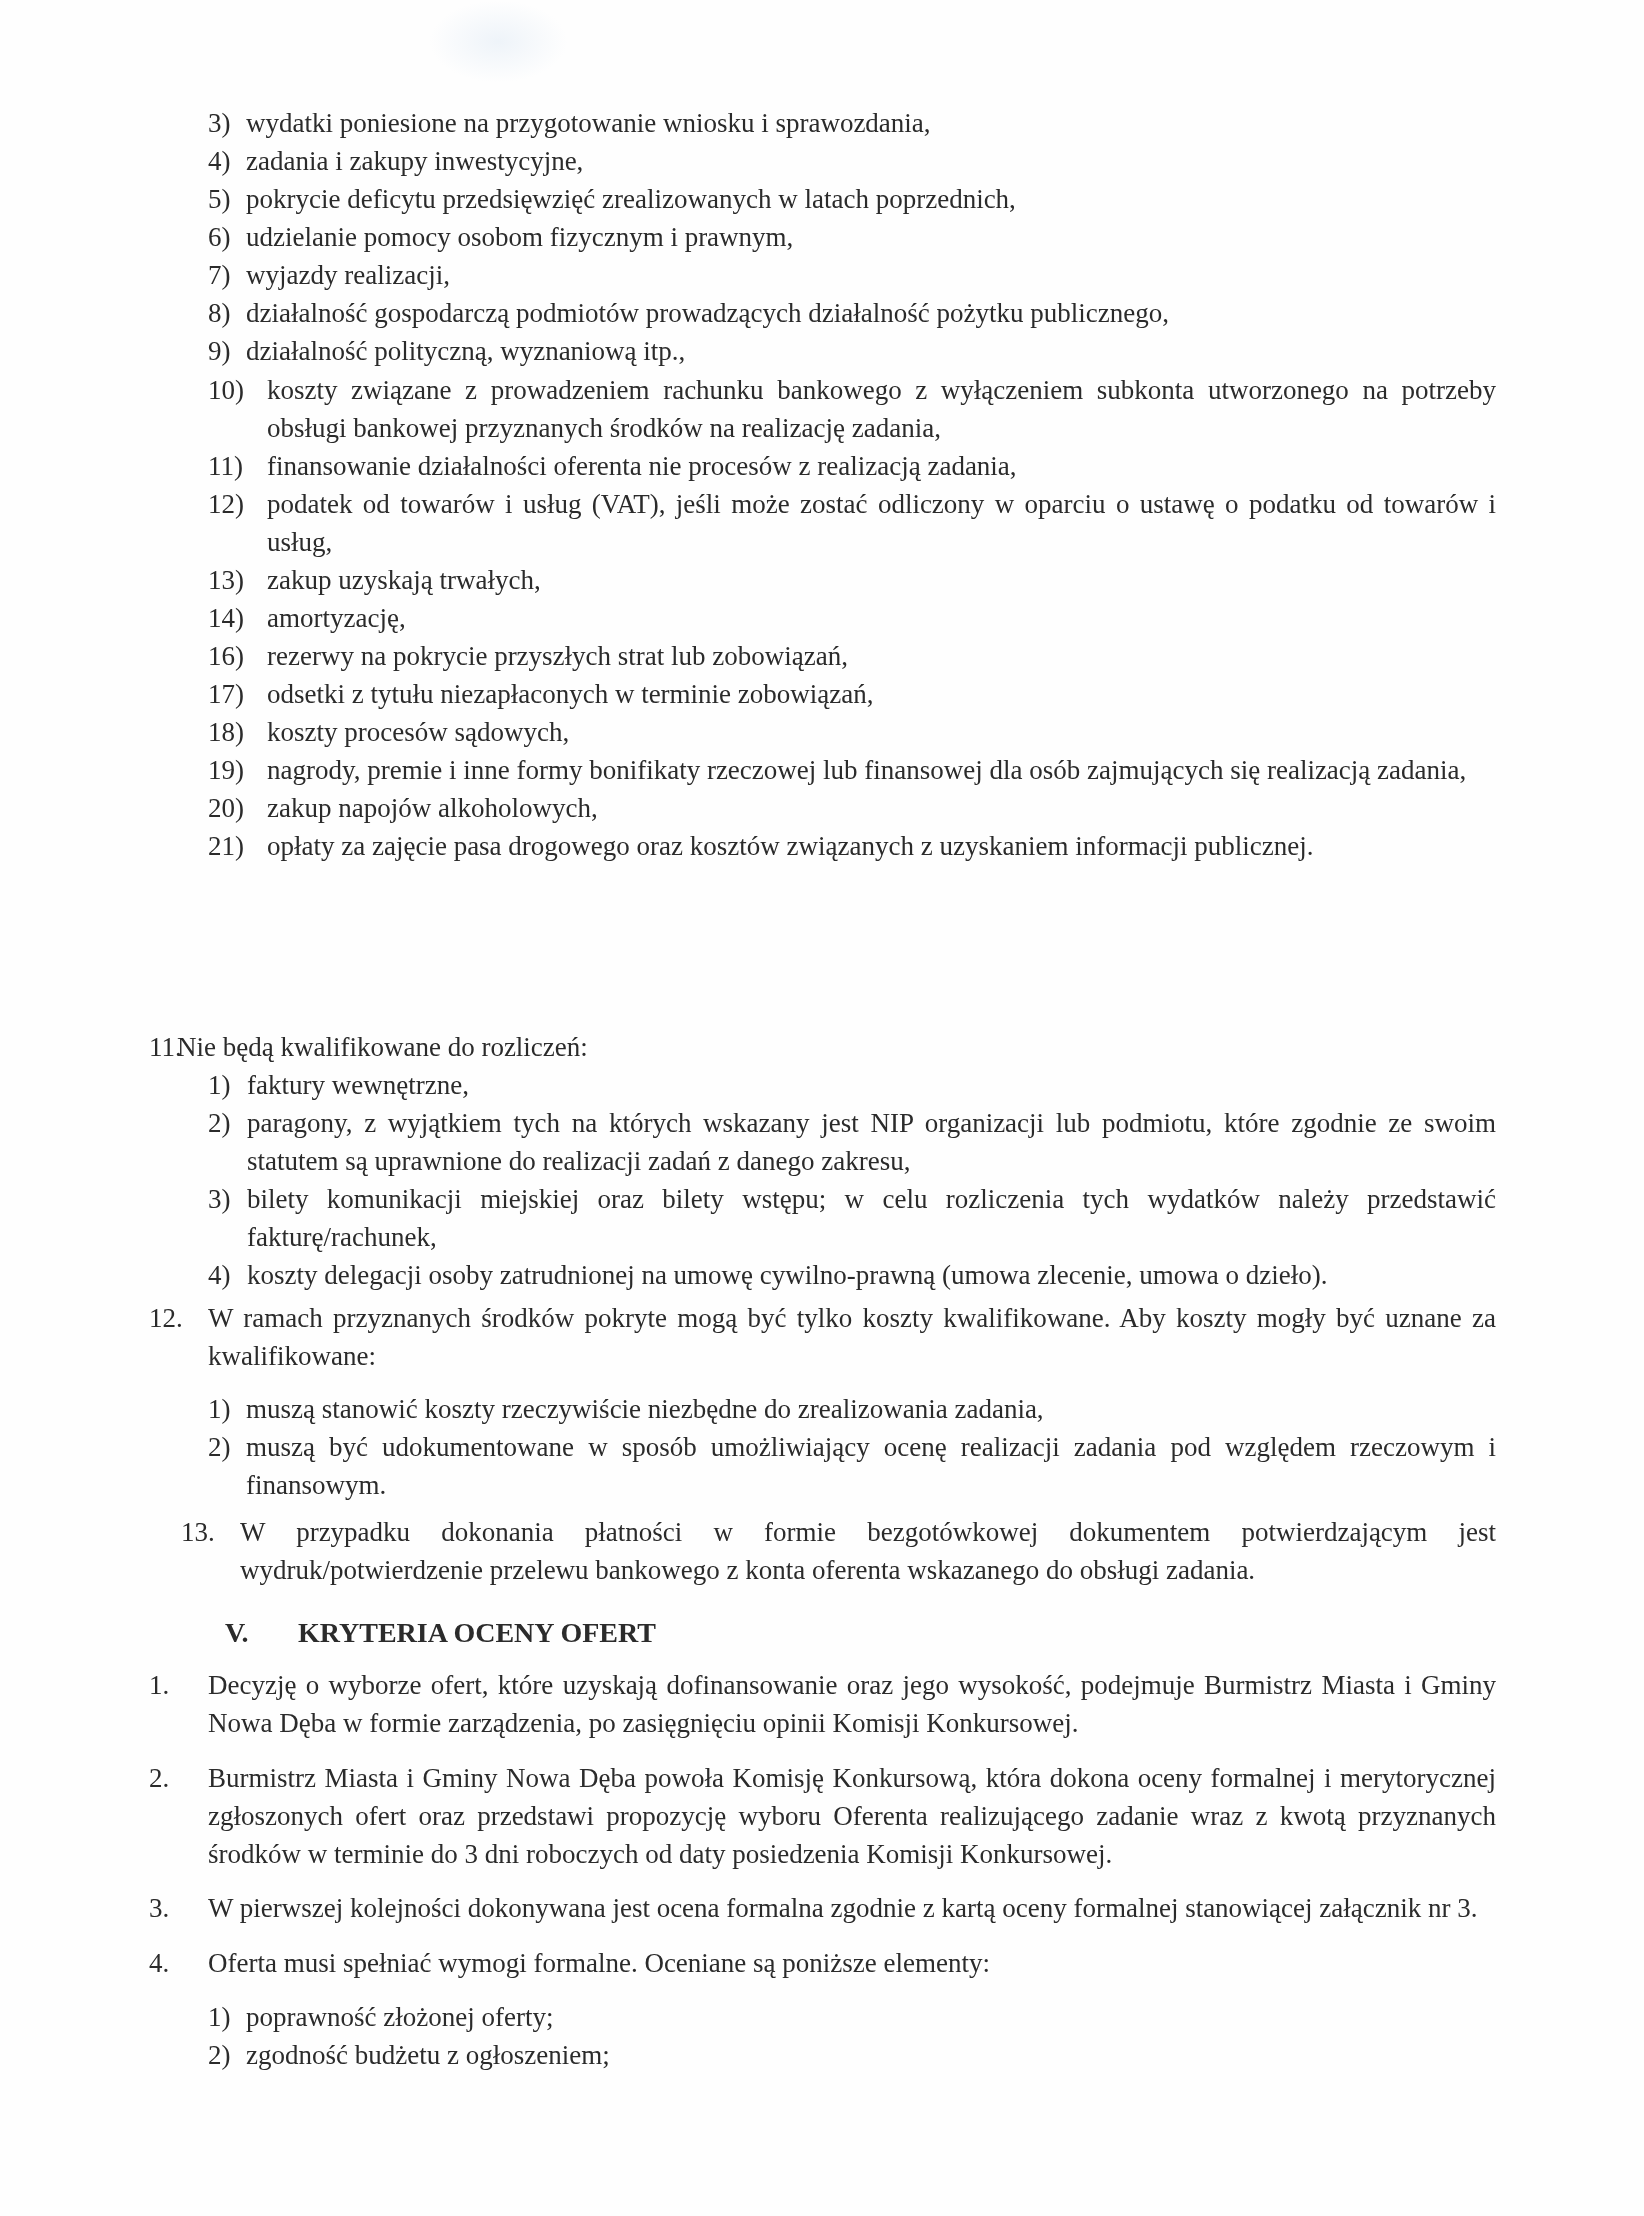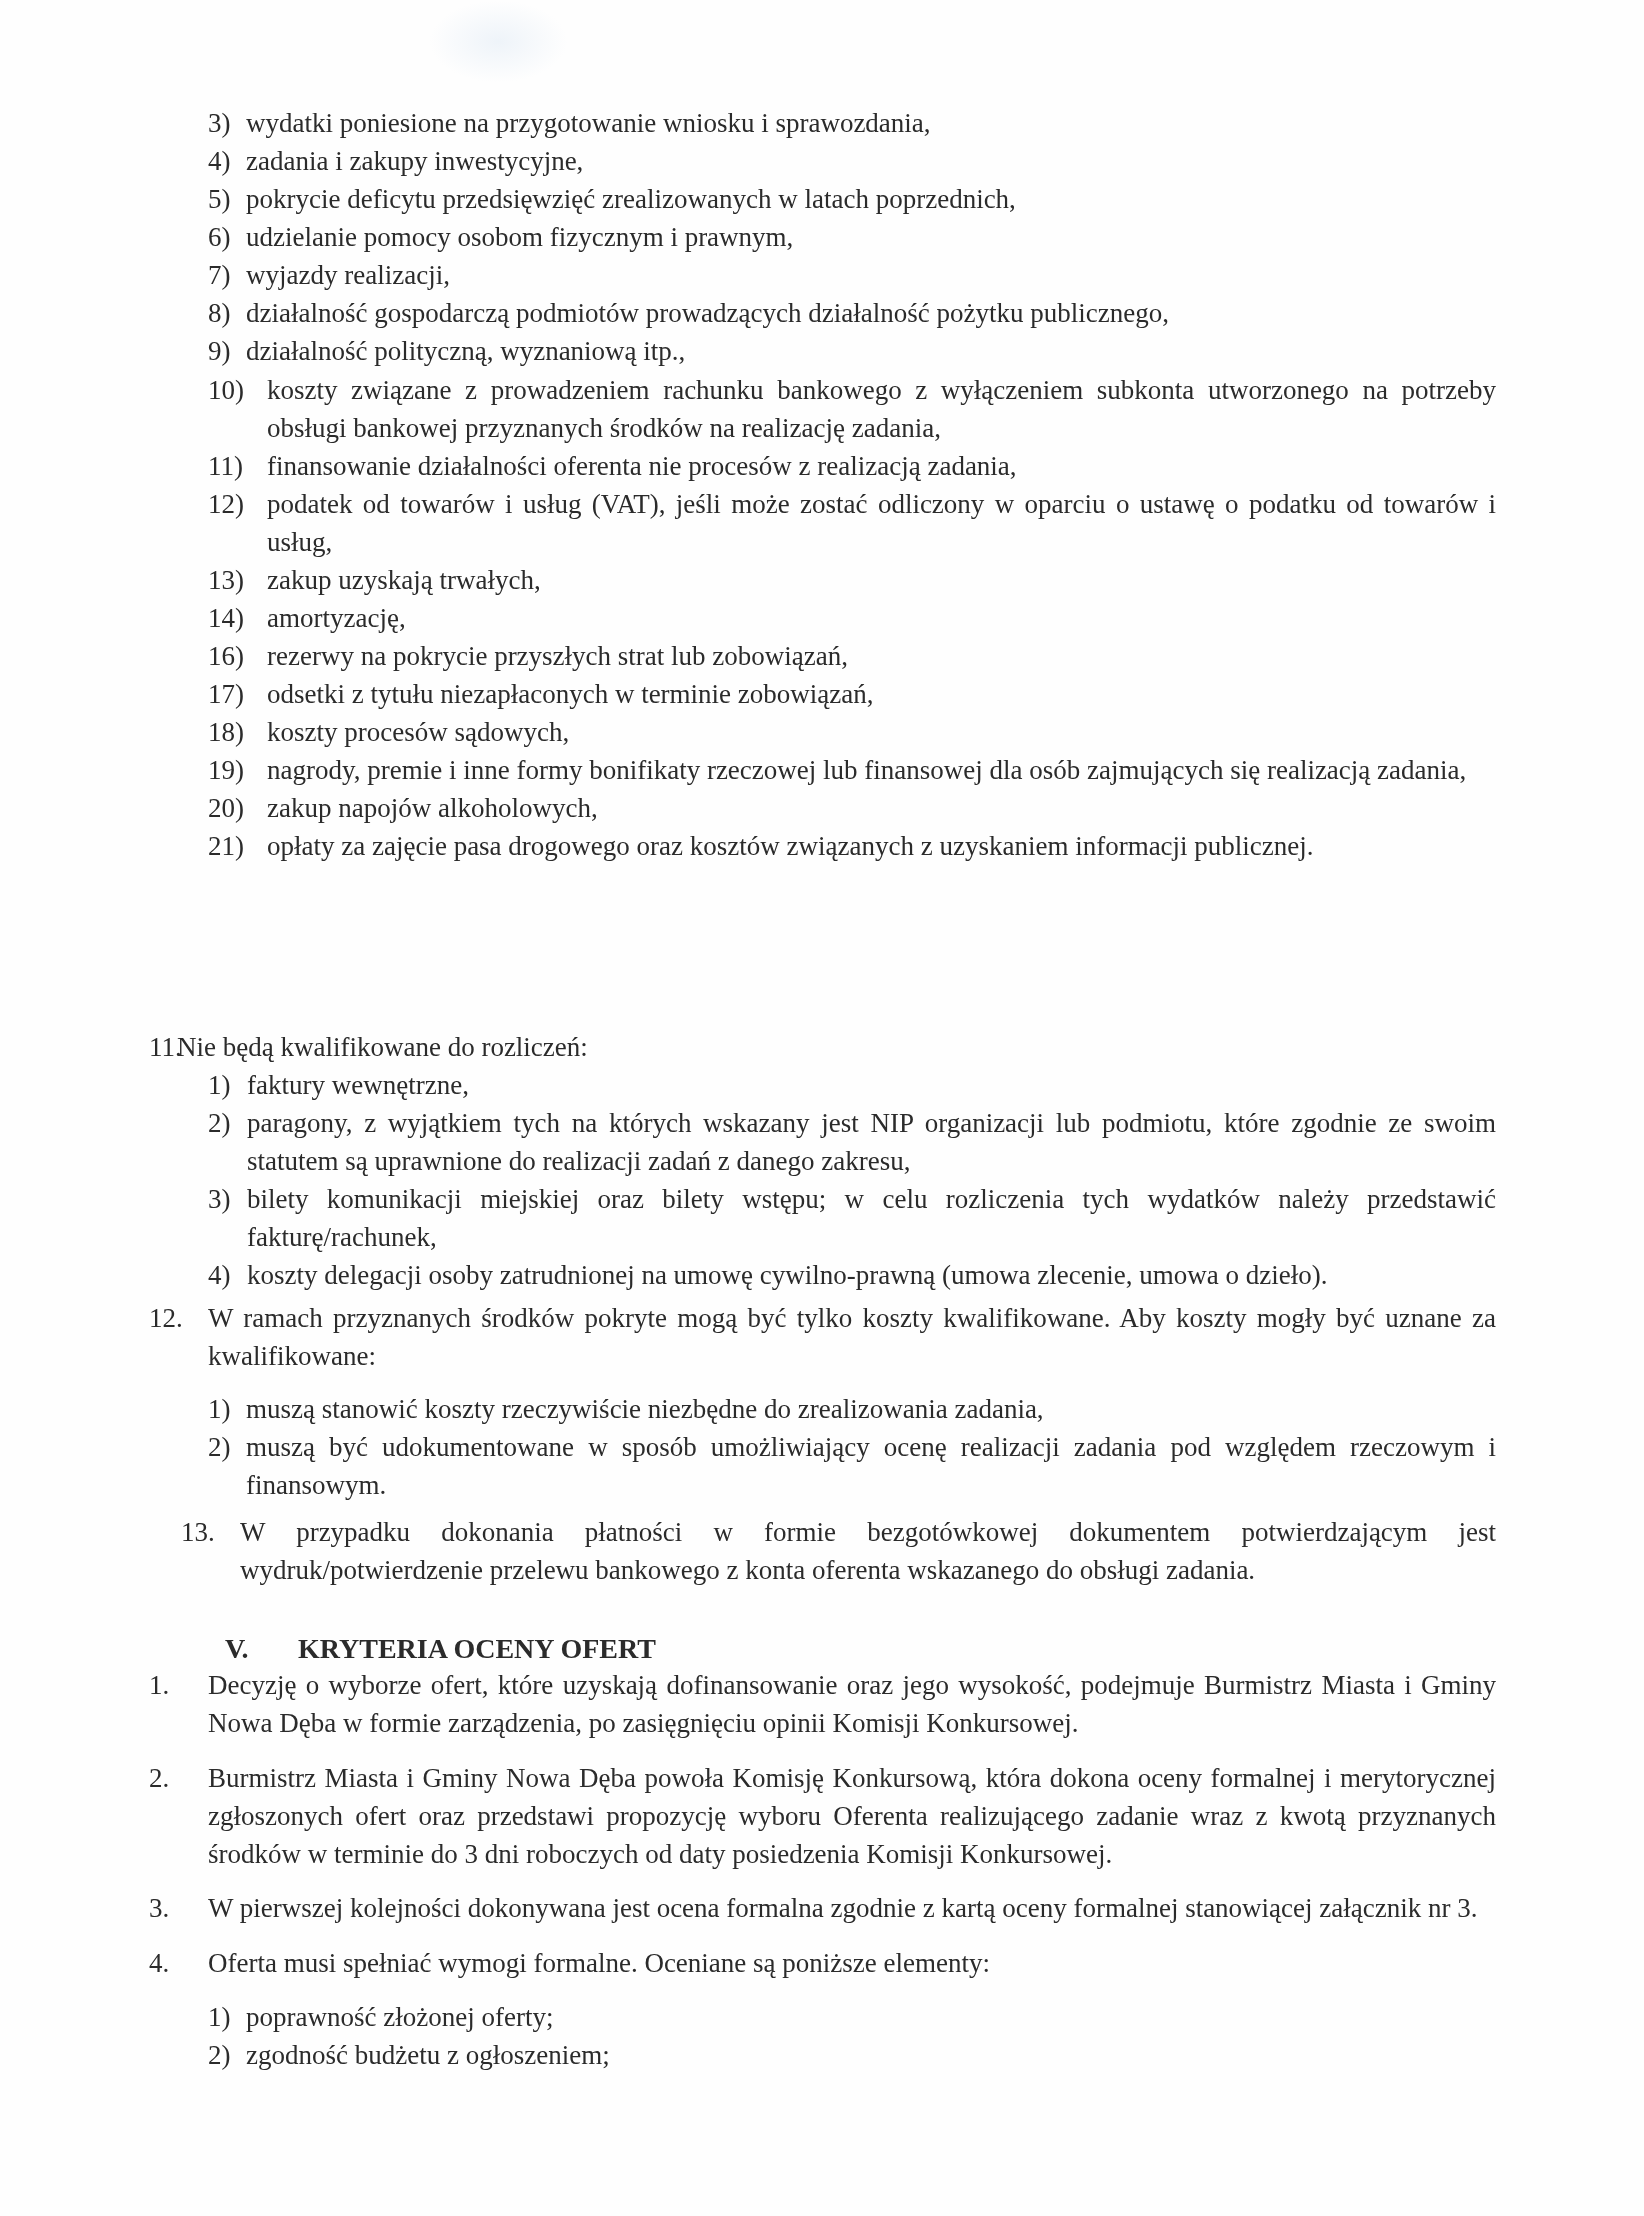"V. KRYTERIA OCENY OFERT" #secV-title { margin-top: 16px -> none }
